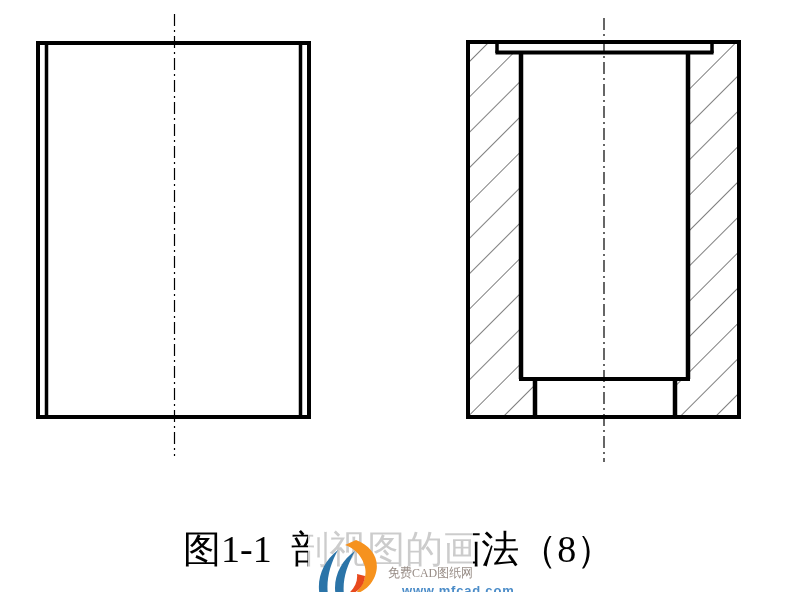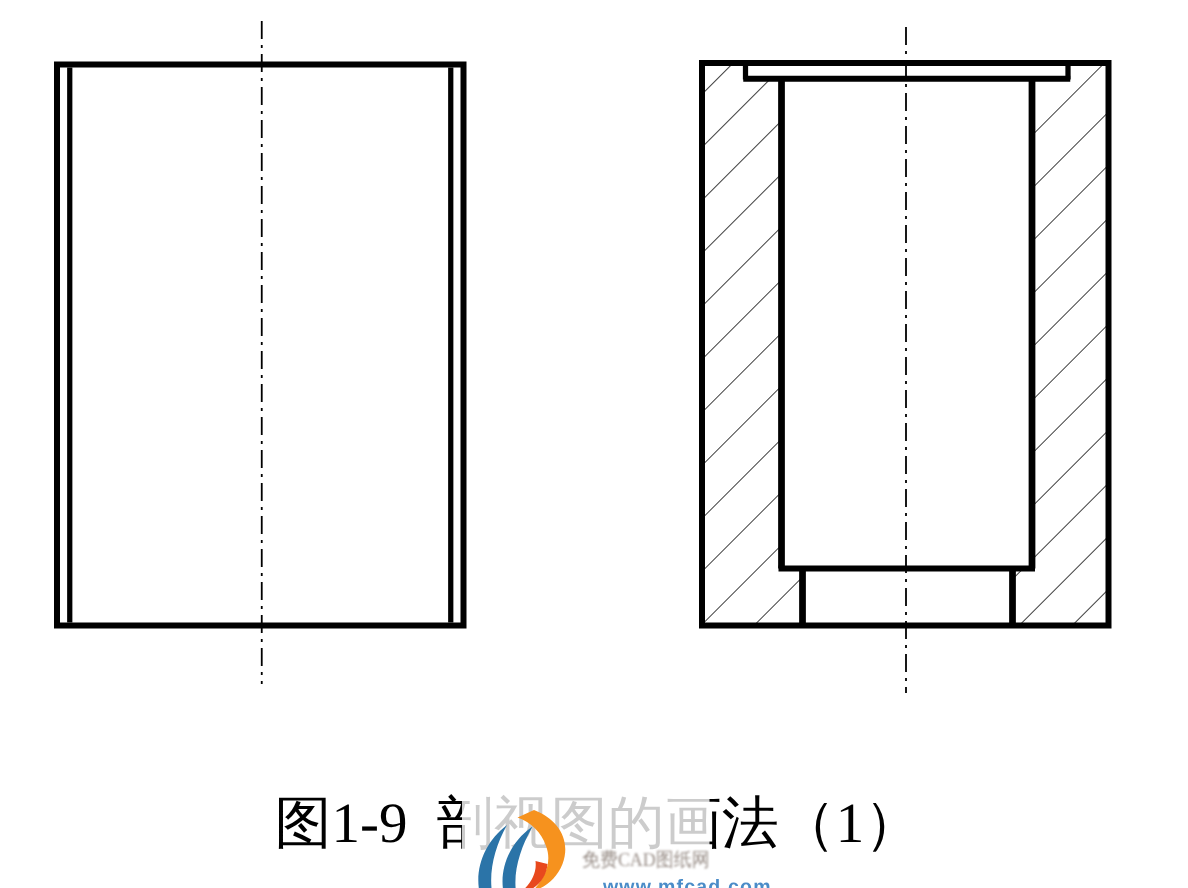"图1-9 剖视图的画法（1）" div.caption { text: 1-9 剖视图的画法（1 -> 1-1 剖视图的画法（8 }
